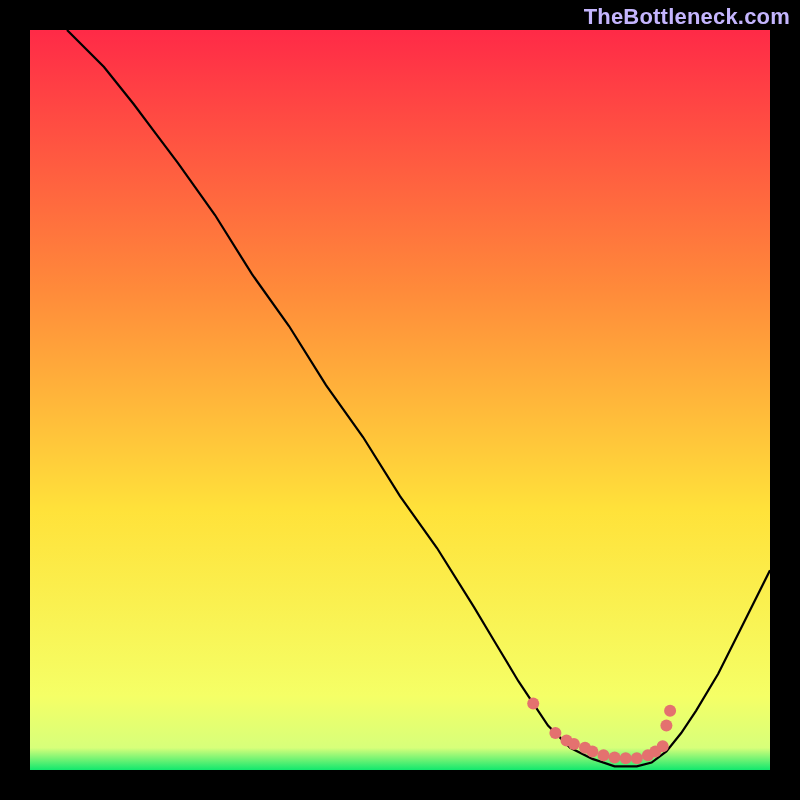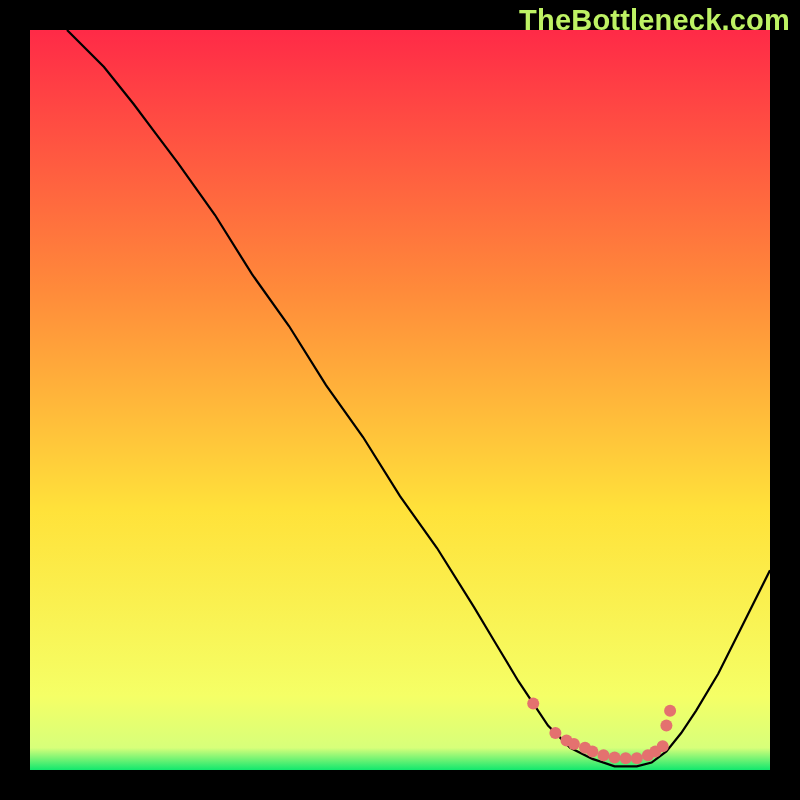"TheBottleneck.com" .watermark { color: #bef264 -> #c4b5fd; font-size: 29px -> 22px }
